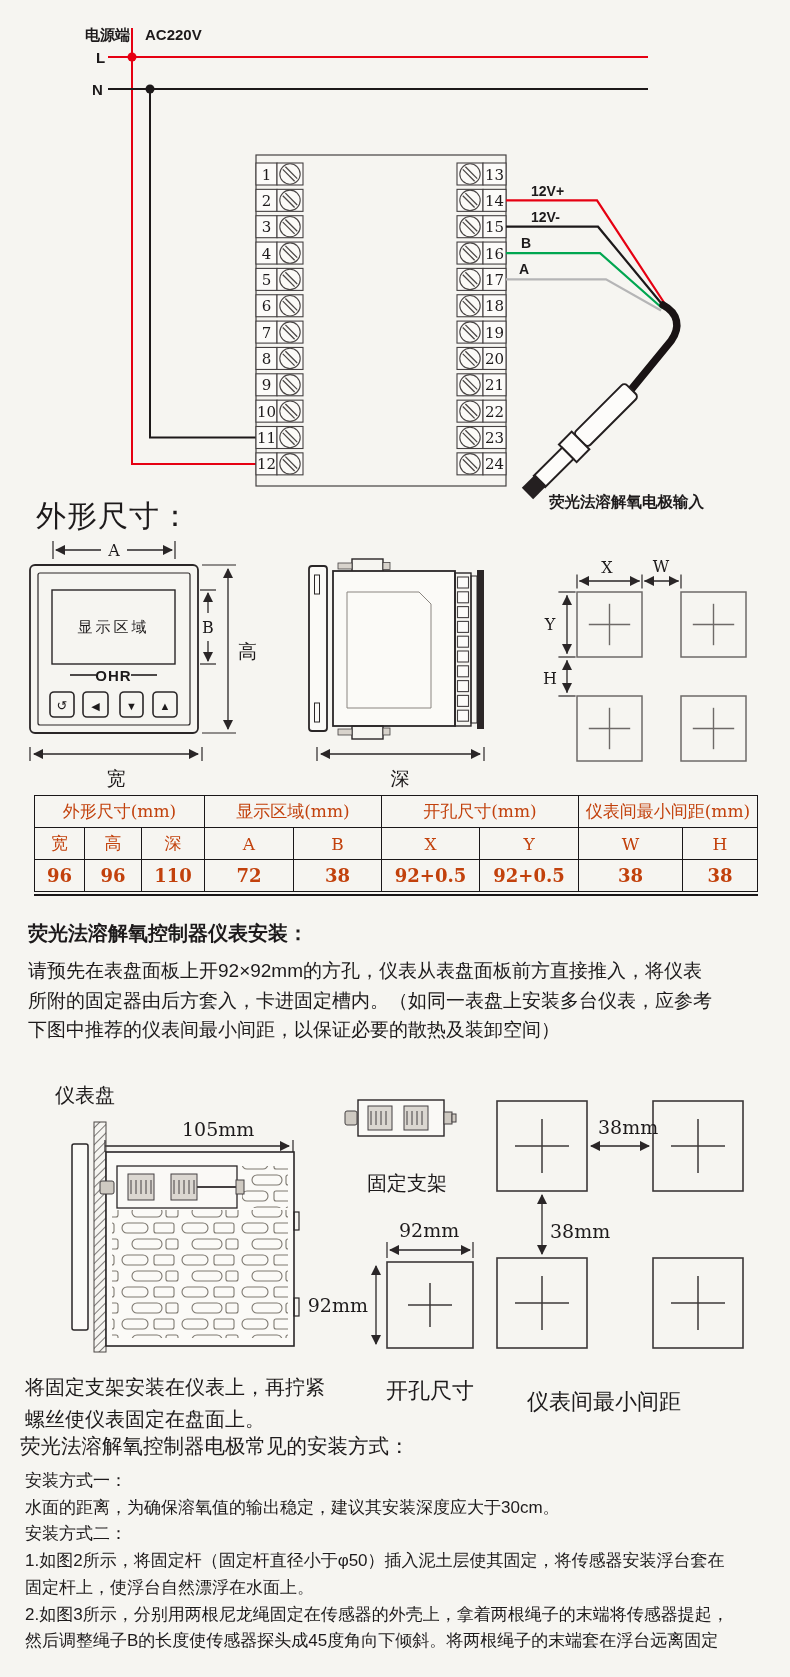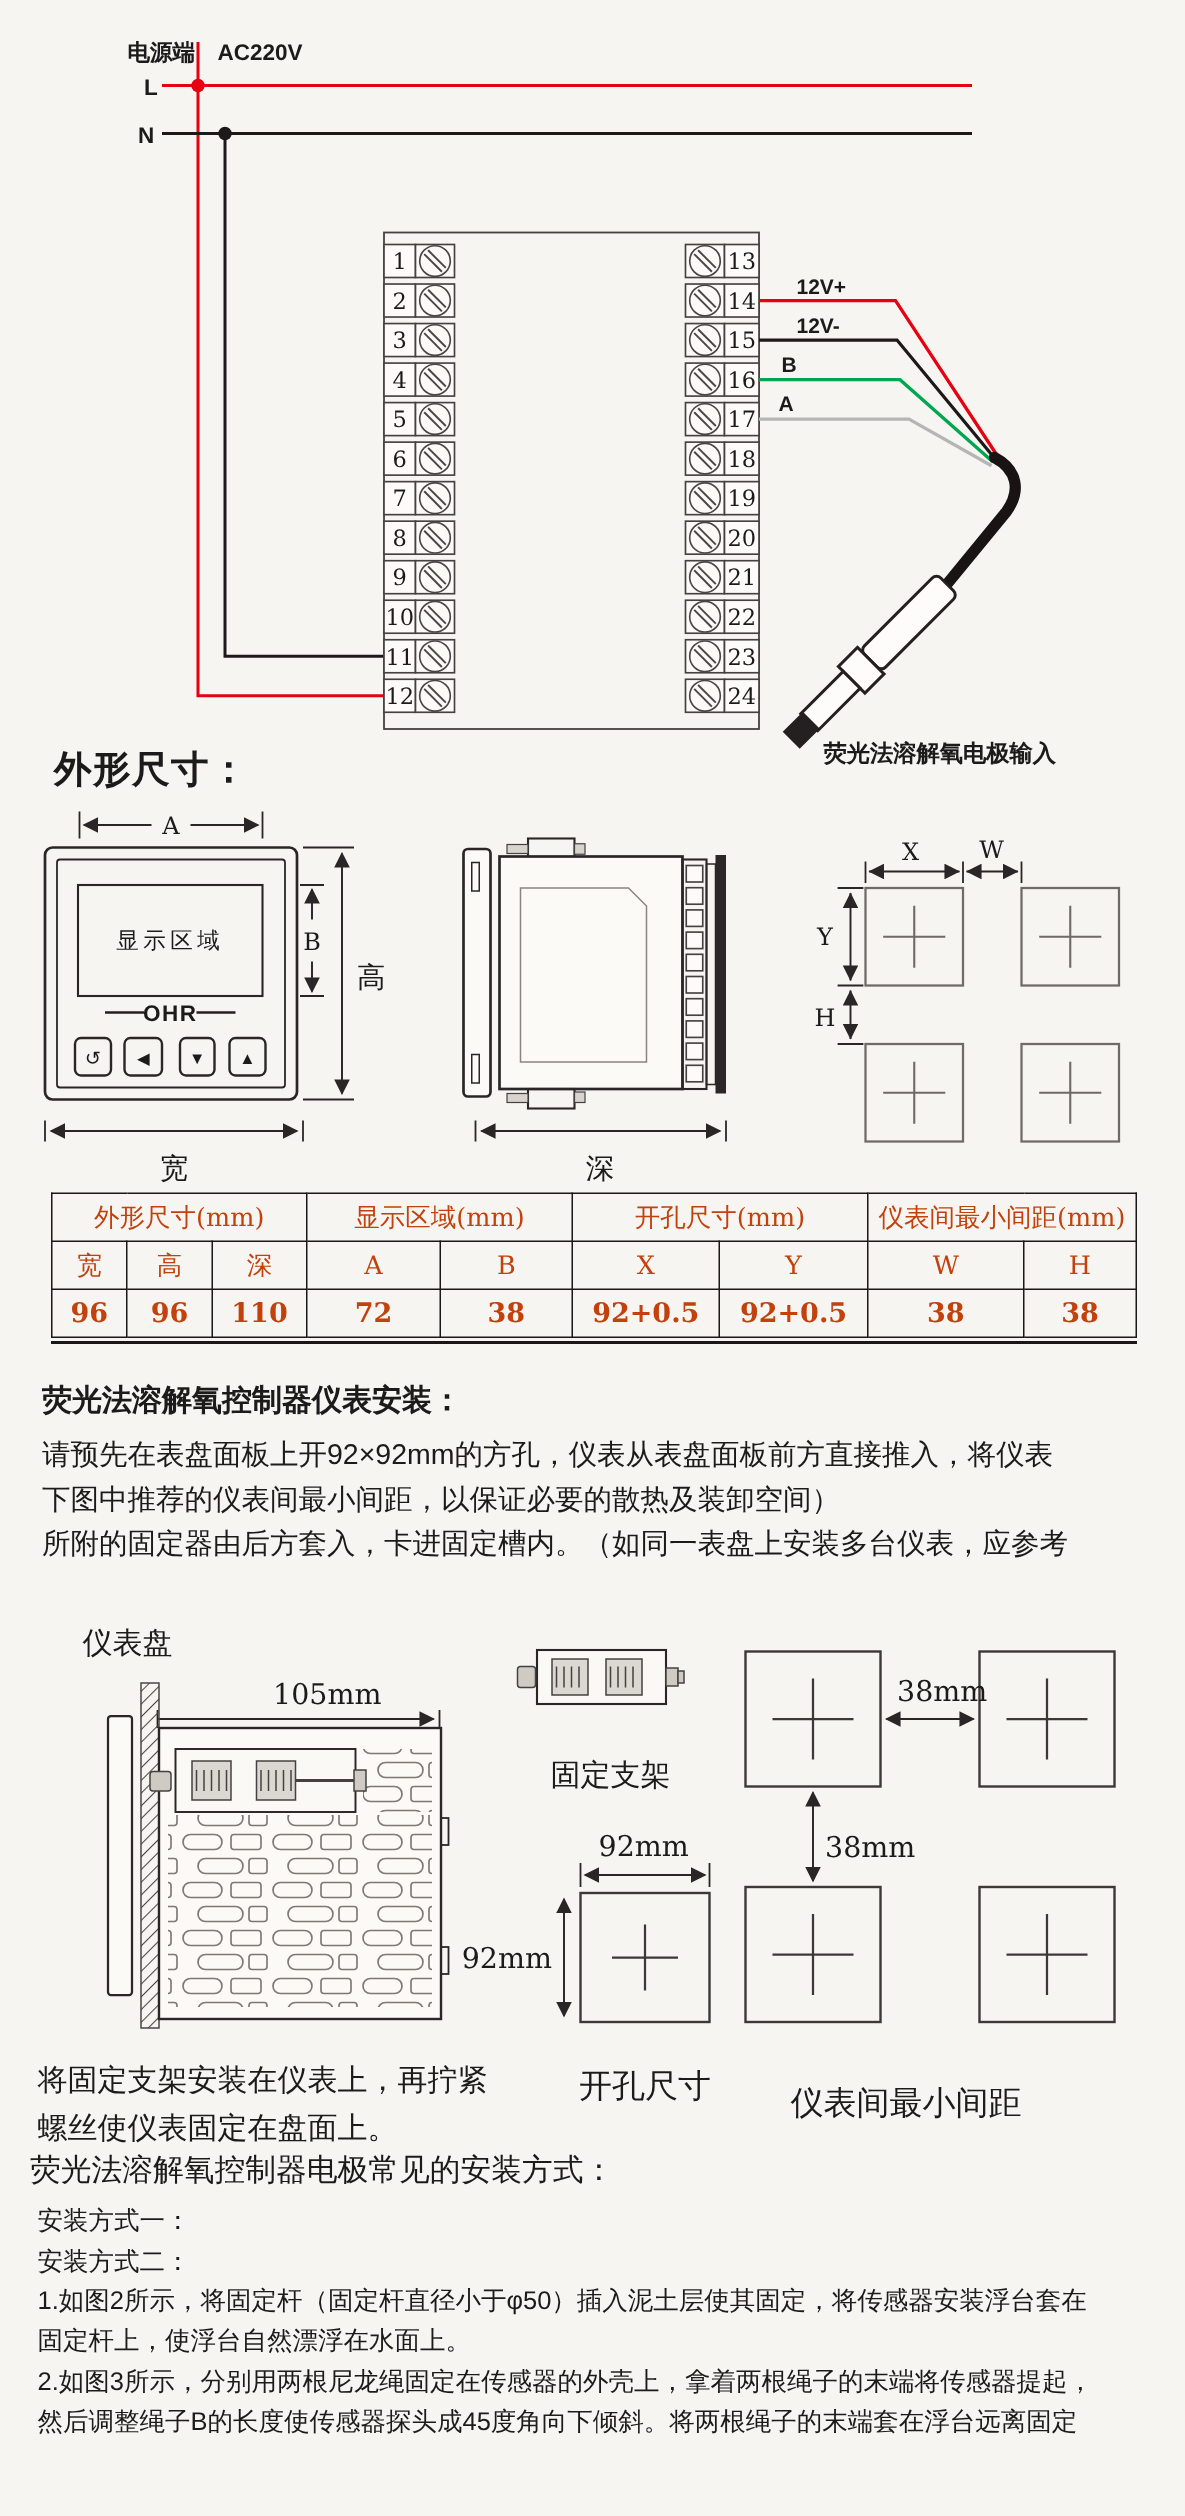"外形尺寸：" .h-outline { font-size: 25px -> 30px; font-weight: bold -> normal }
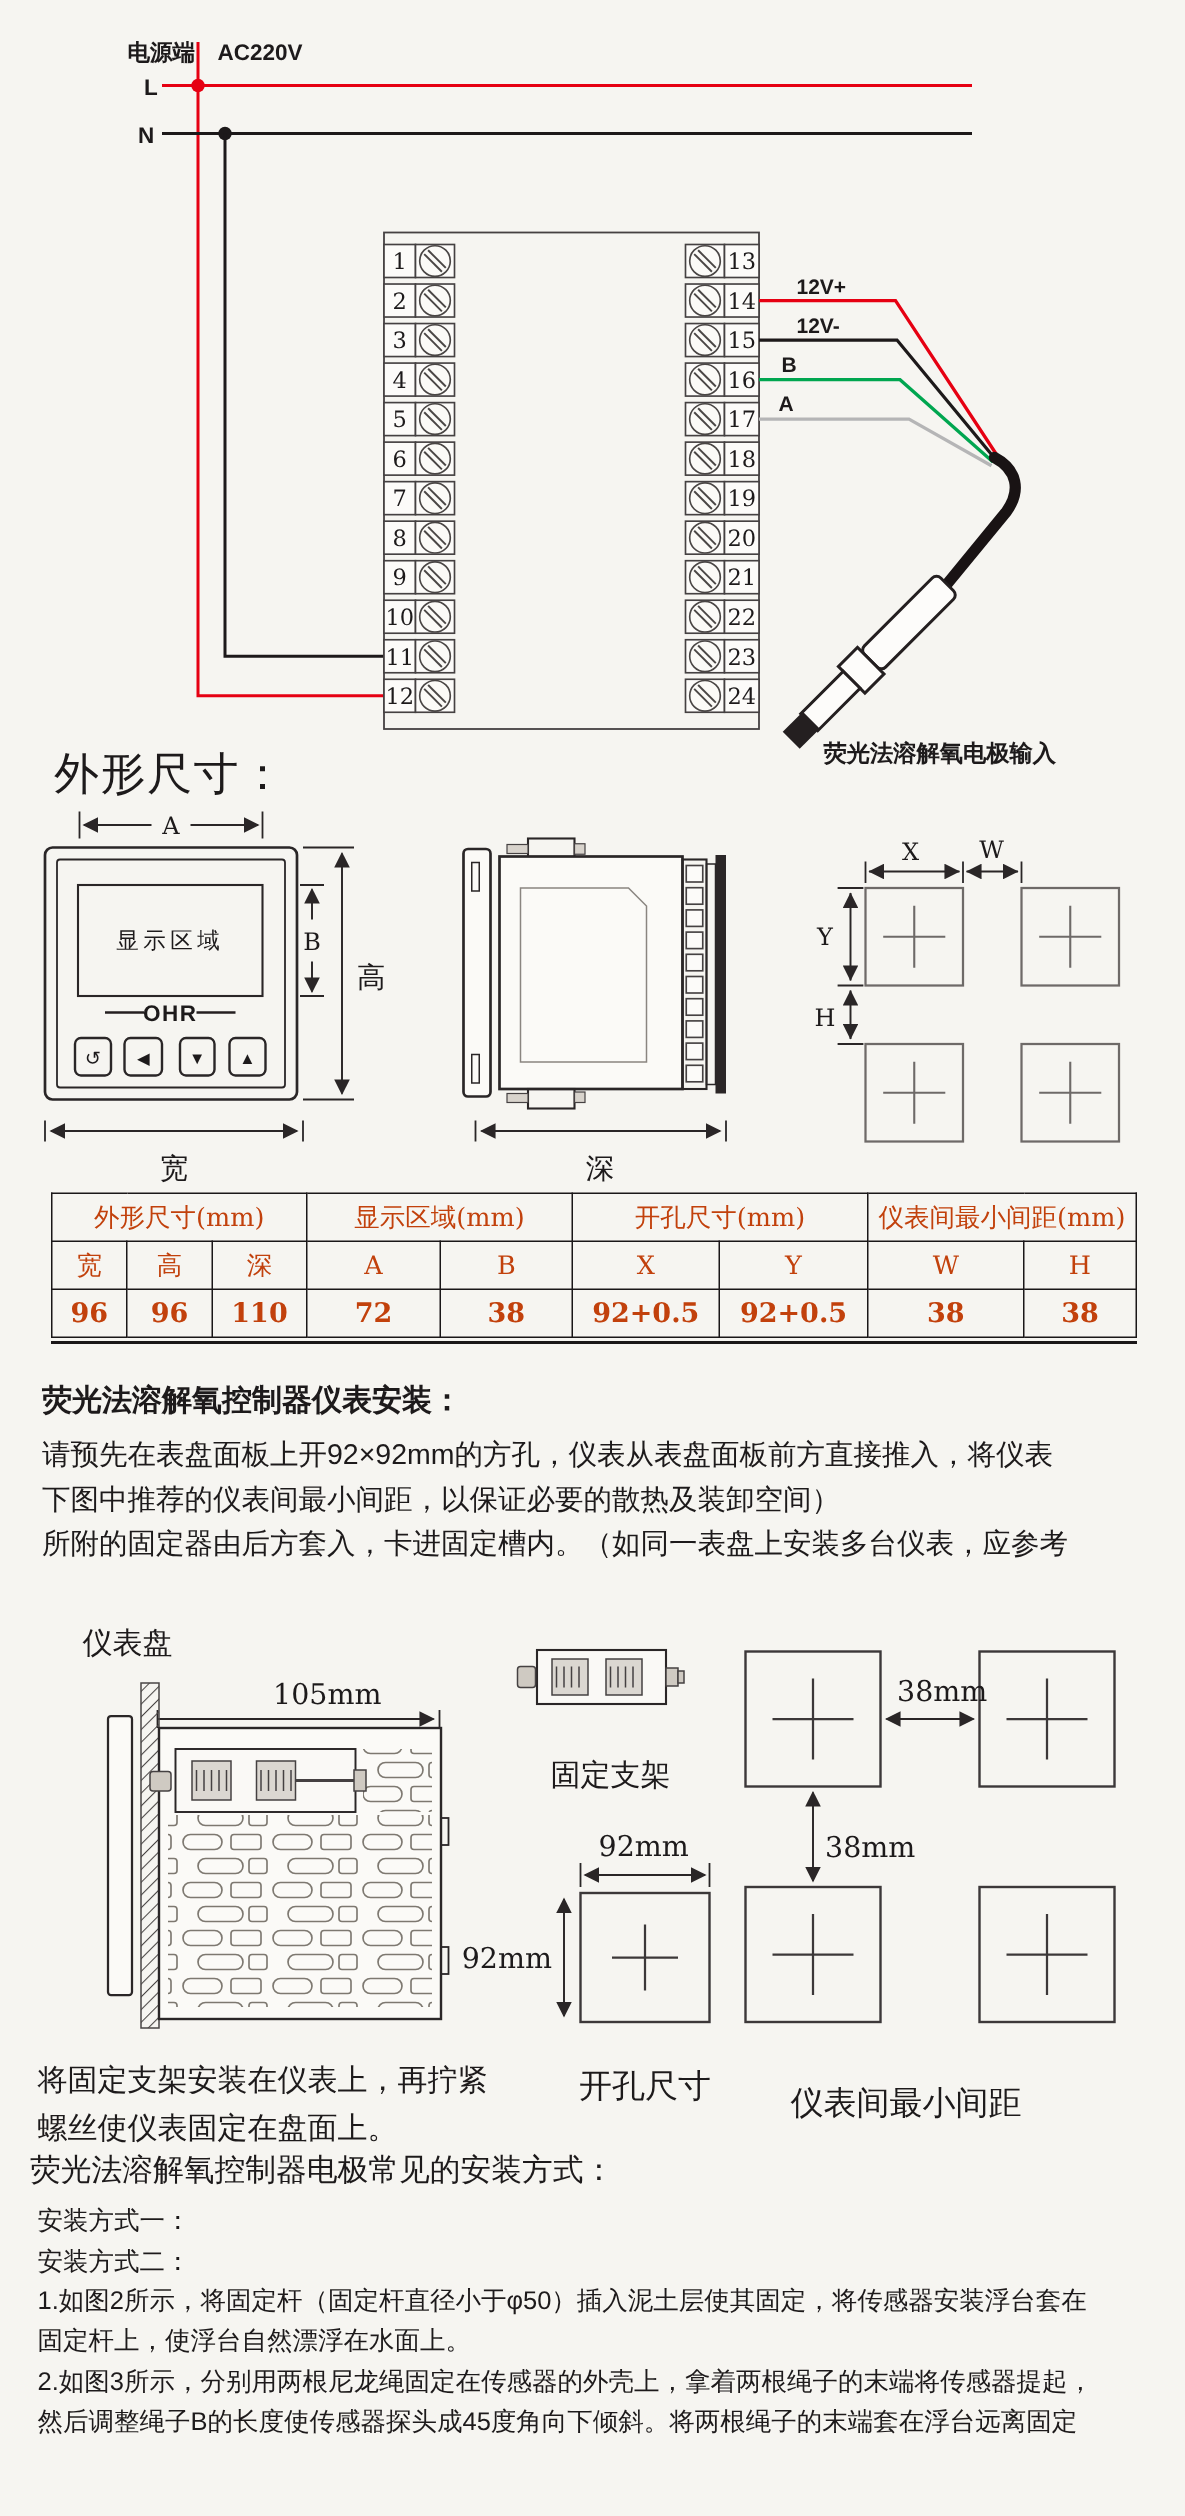"下图中推荐的仪表间最小间距，以保证必要的散热及装卸空间）" div.ln { order: before "所附的固定器由后方套入，卡进固定槽内。（如同一表盘上安装多台仪表，应参考" -> after "所附的固定器由后方套入，卡进固定槽内。（如同一表盘上安装多台仪表，应参考" }
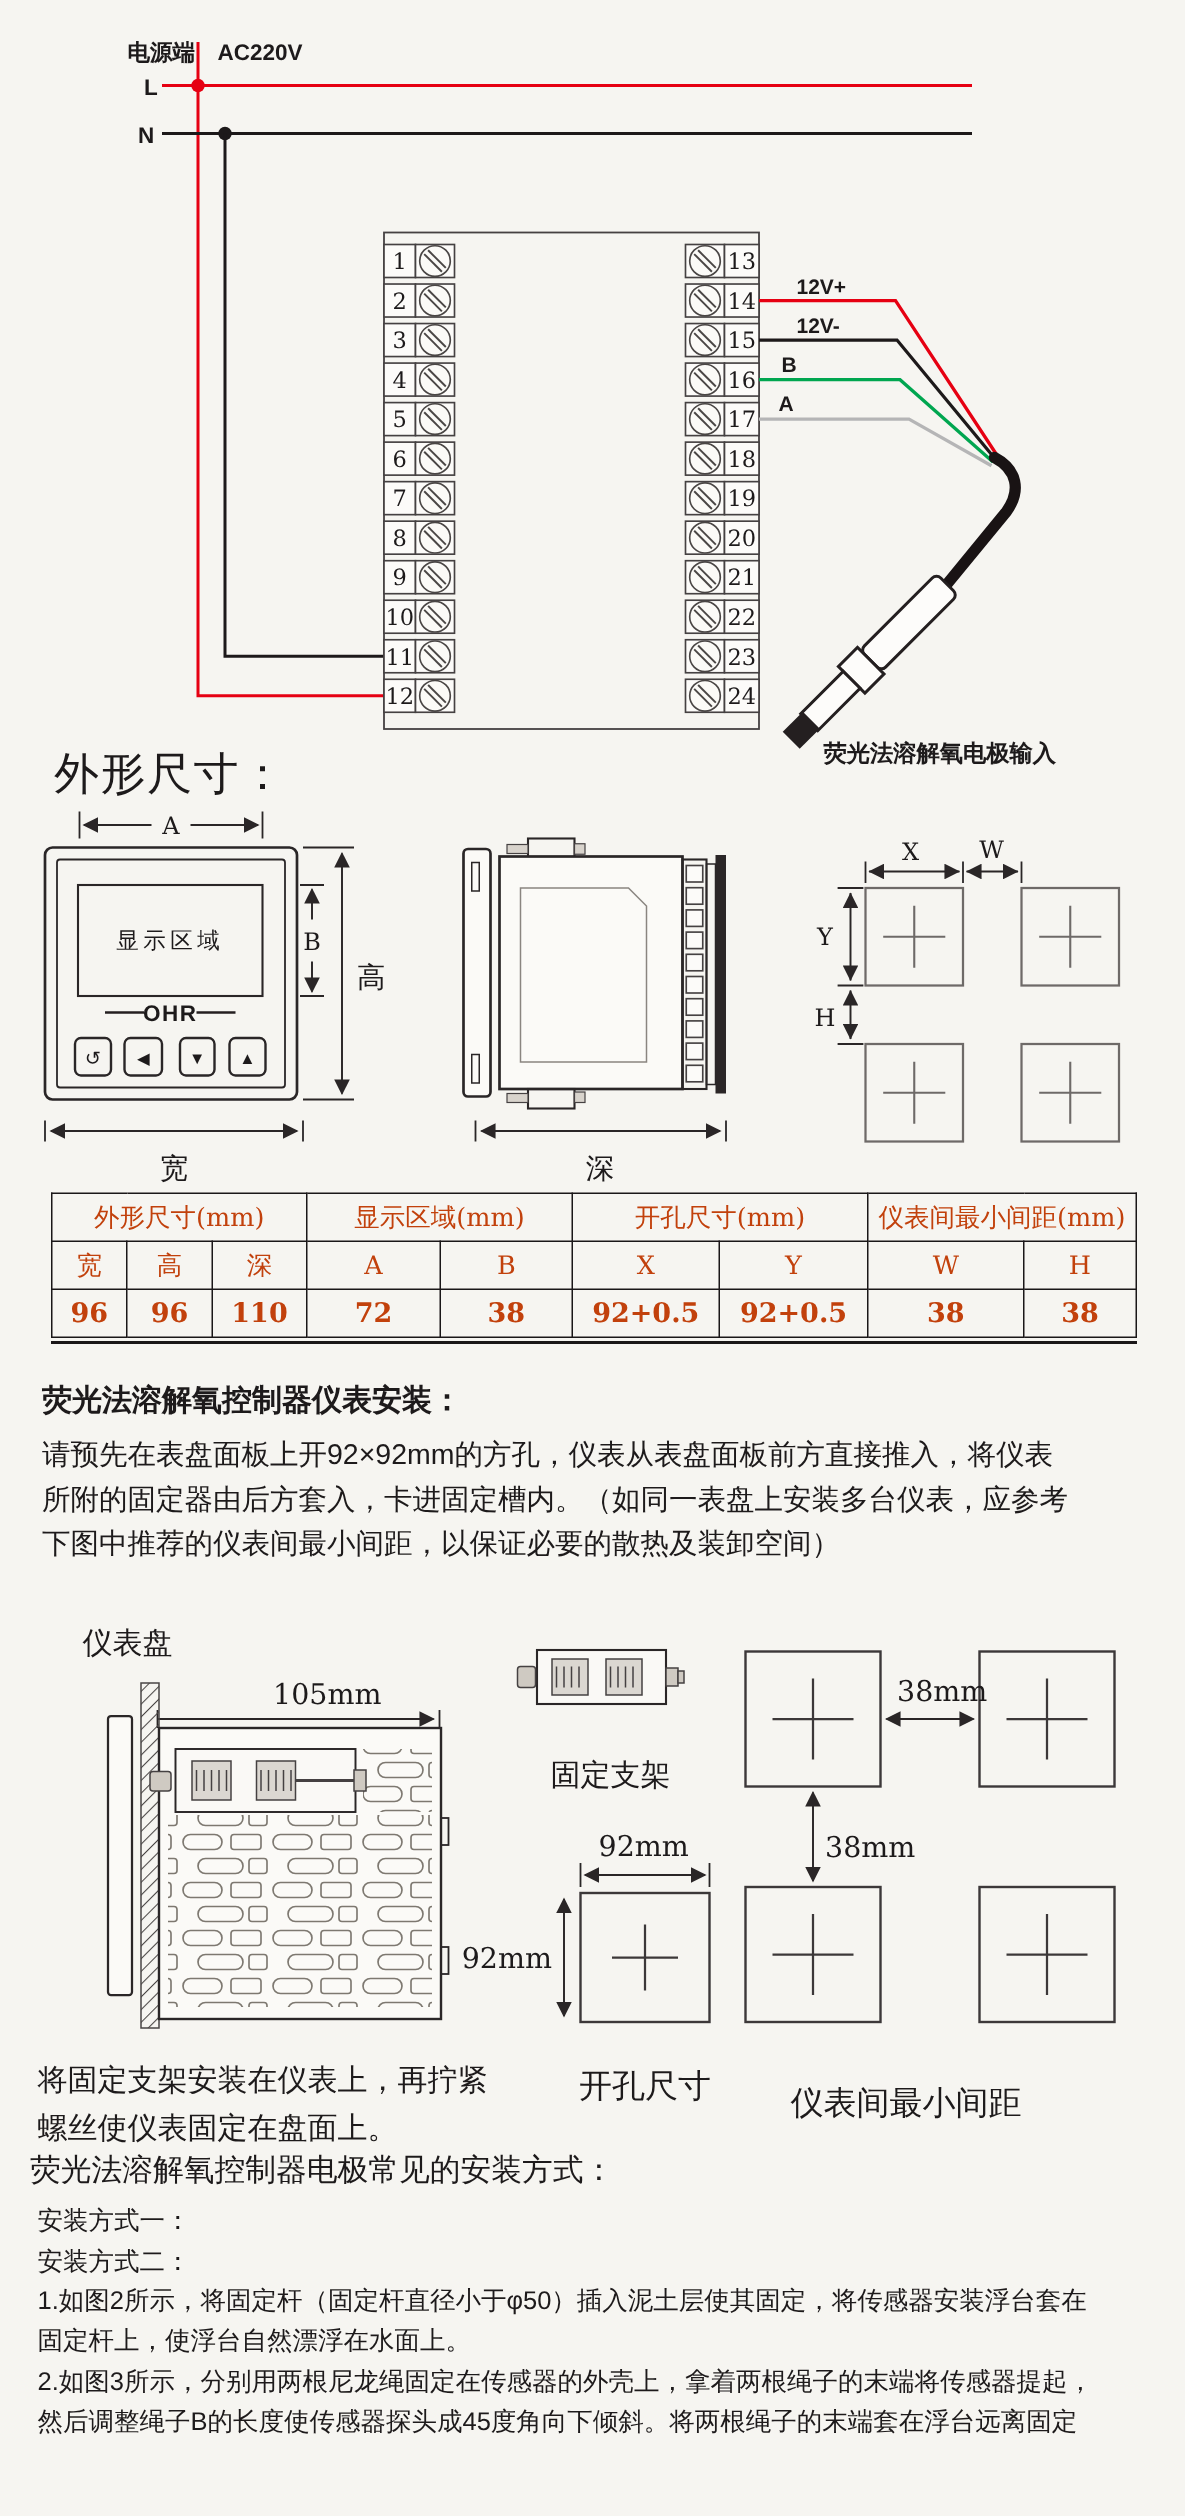"水面的距离，为确保溶氧值的输出稳定，建议其安装深度应大于30cm。" div { html: none -> <div>水面的距离，为确保溶氧值的输出稳定，建议其安装深度应大于30cm。</div> }
